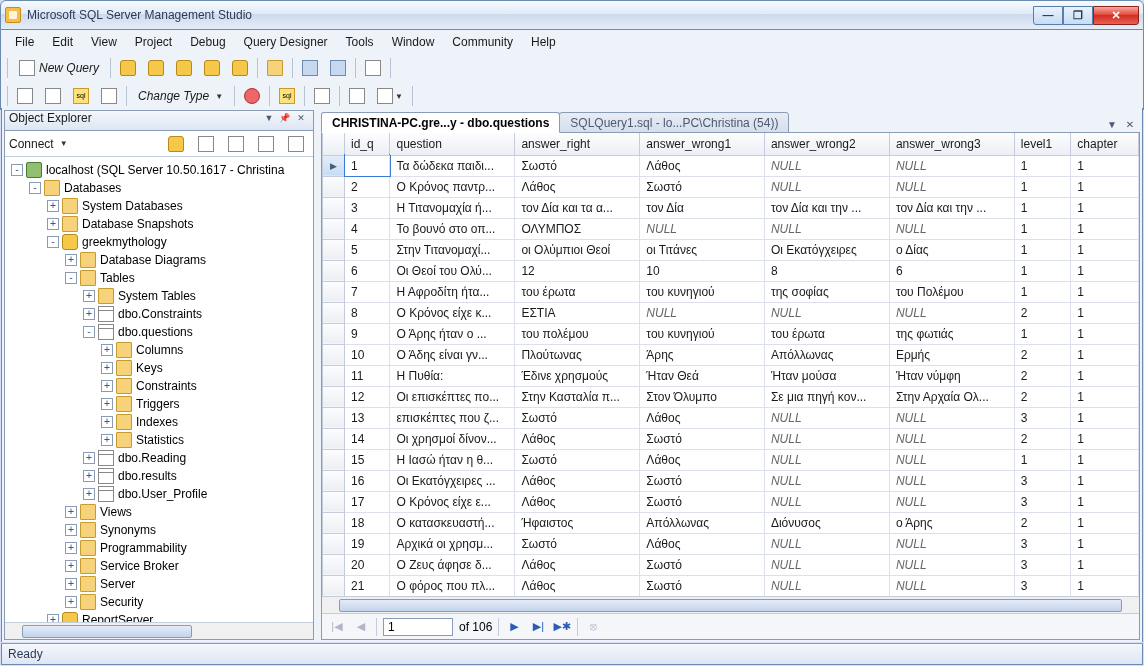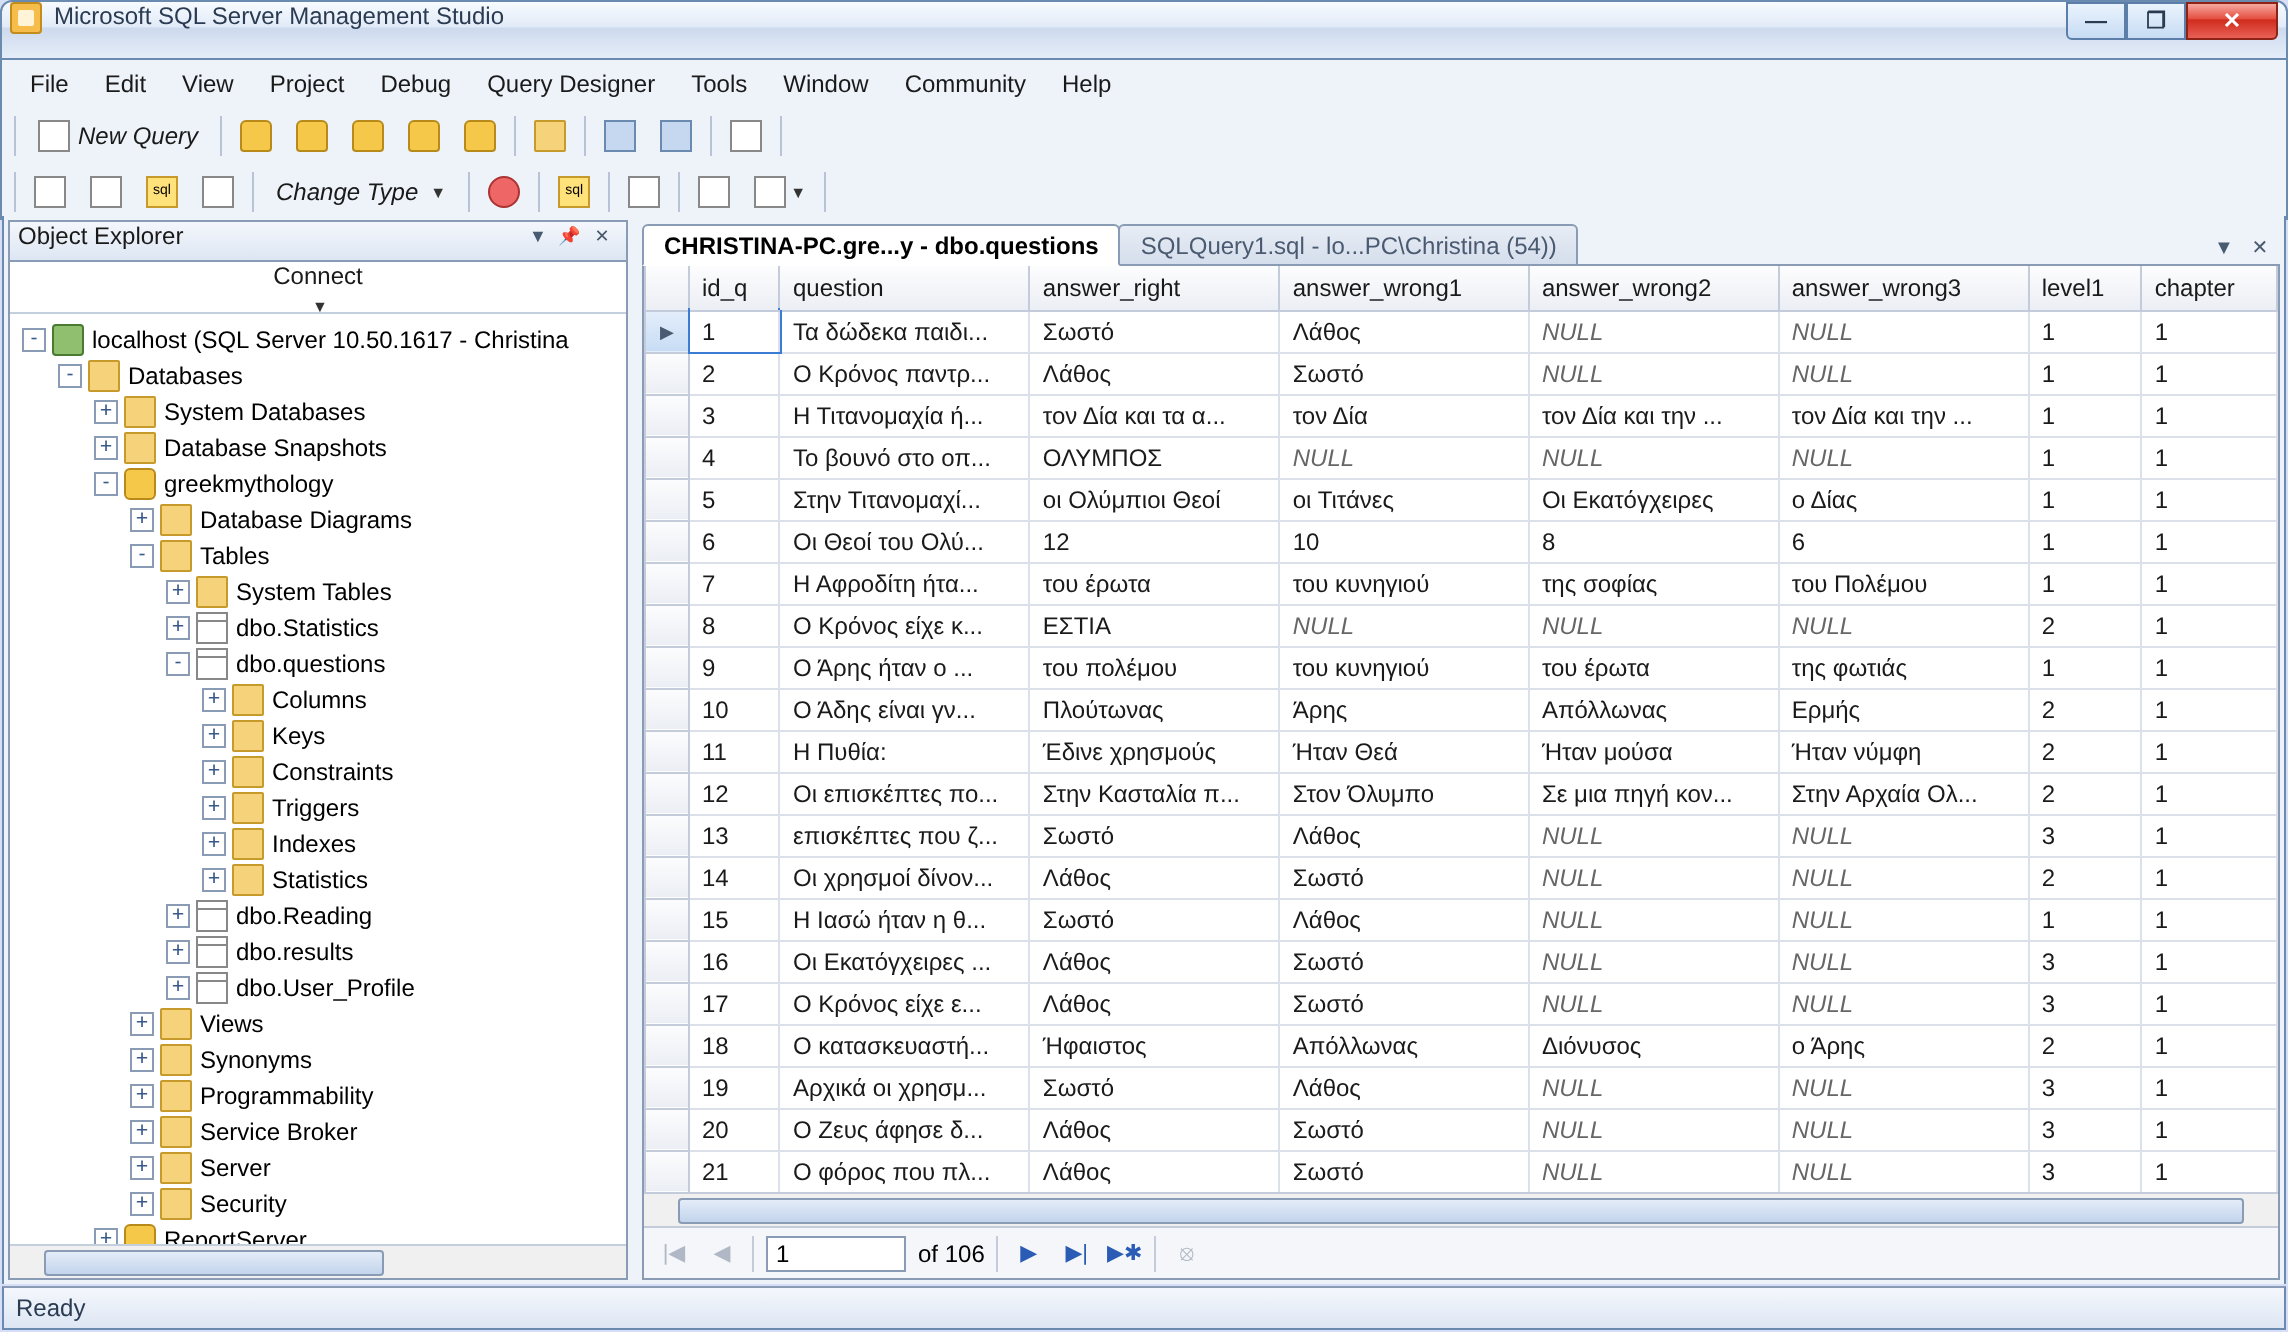"Microsoft SQL Server Management Studio" .titlebar { align-items: none -> center }
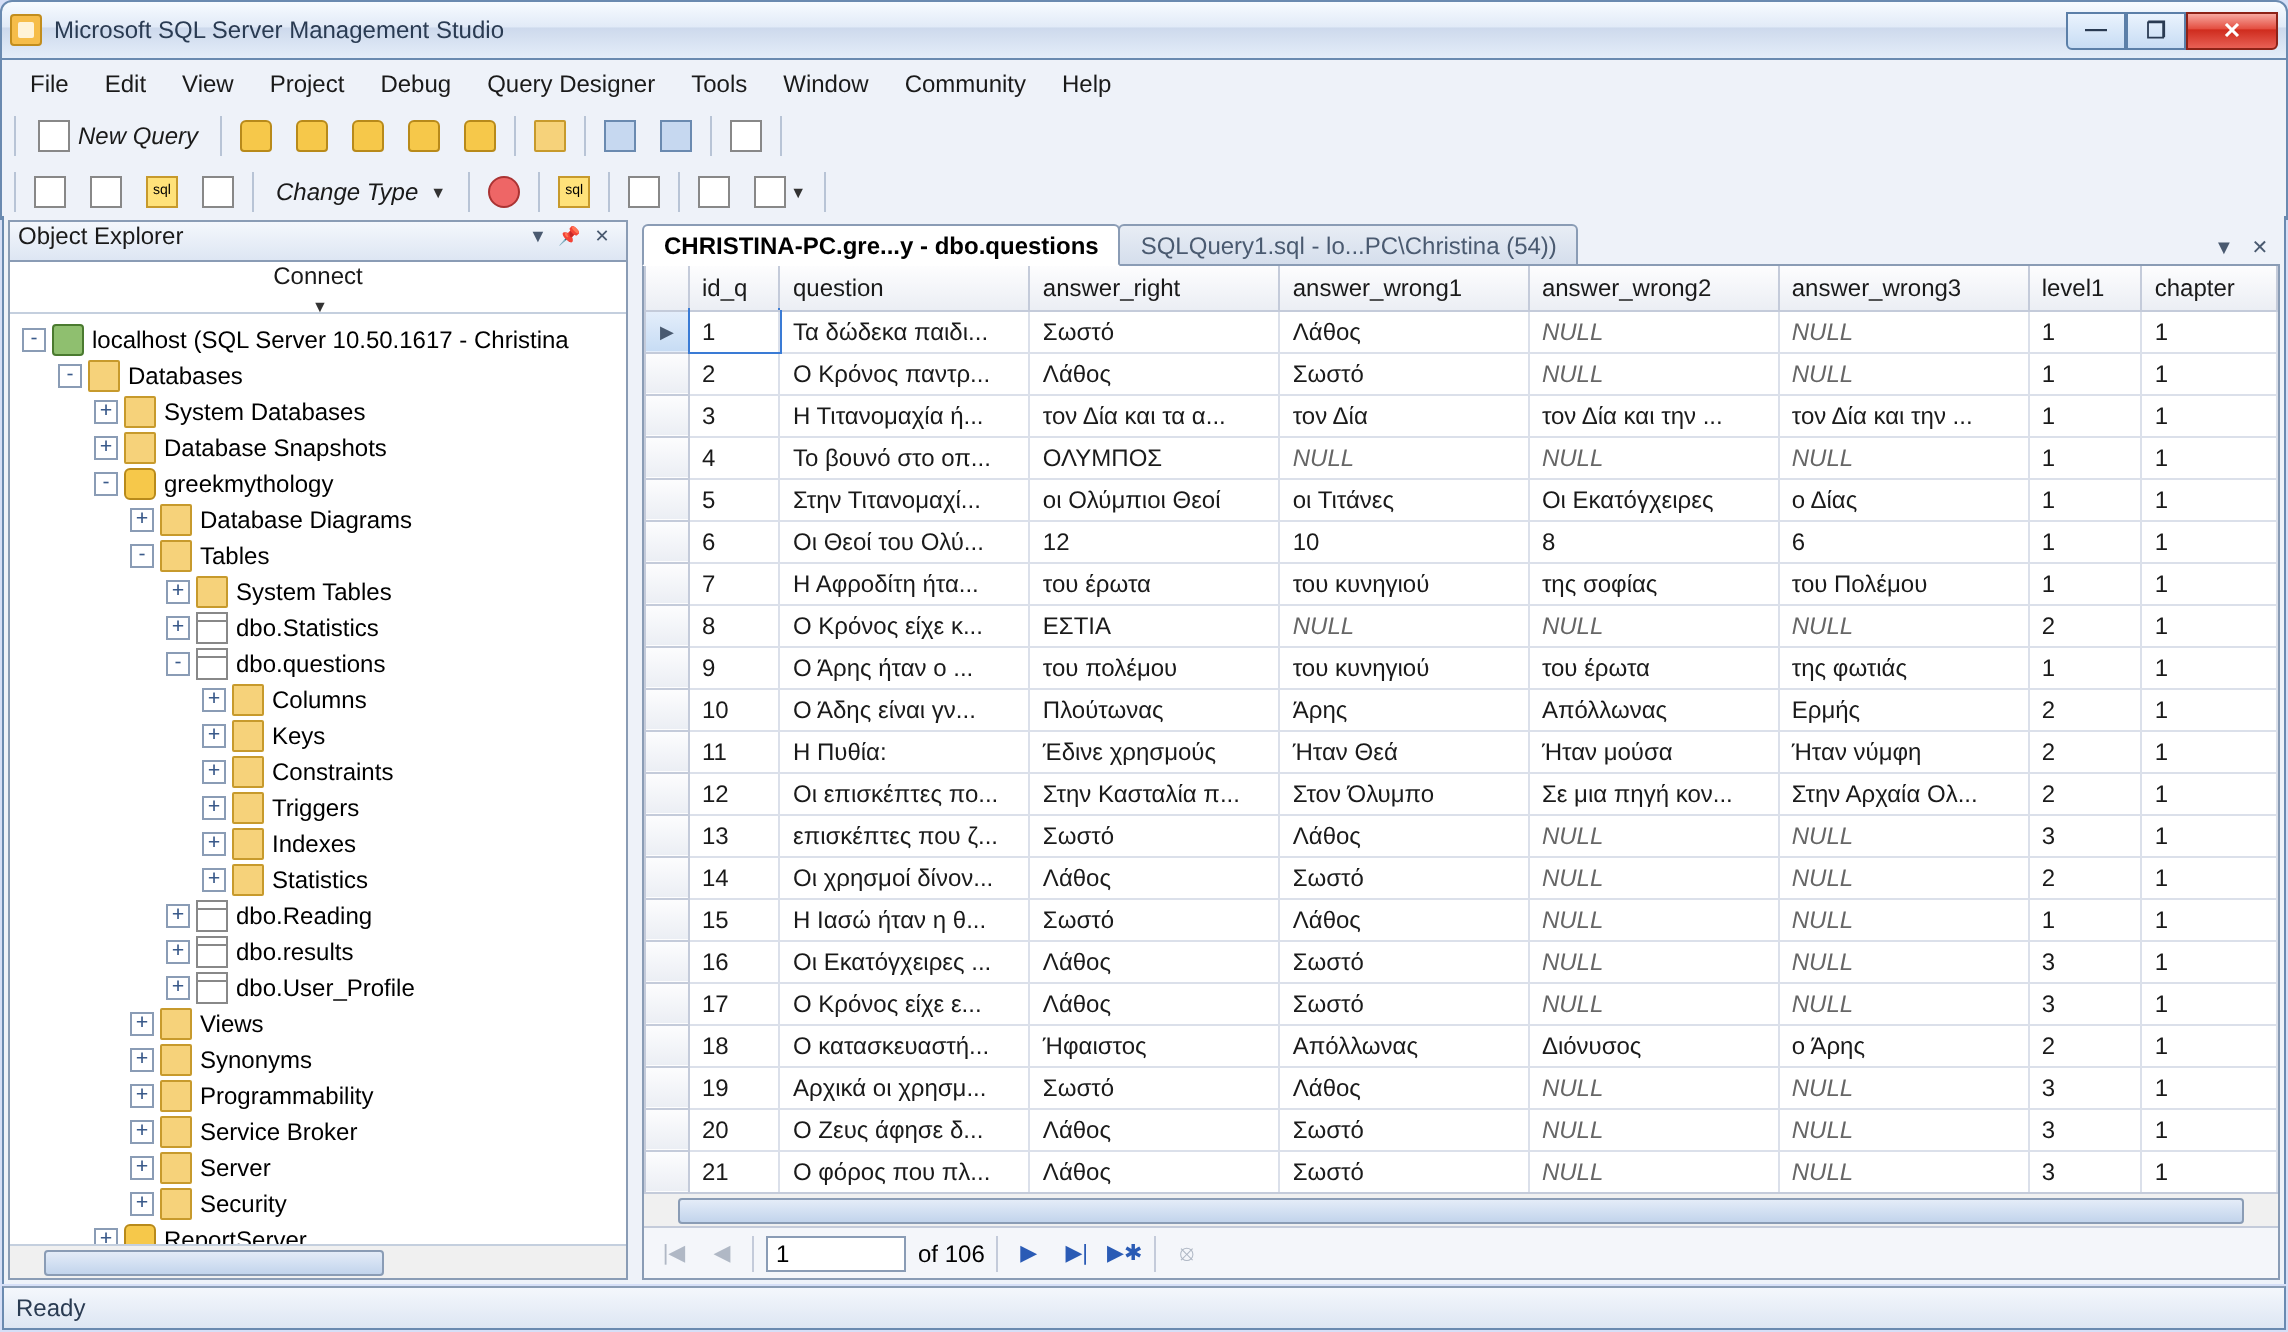"Connect" .connect-bar { flex-direction: column -> none }
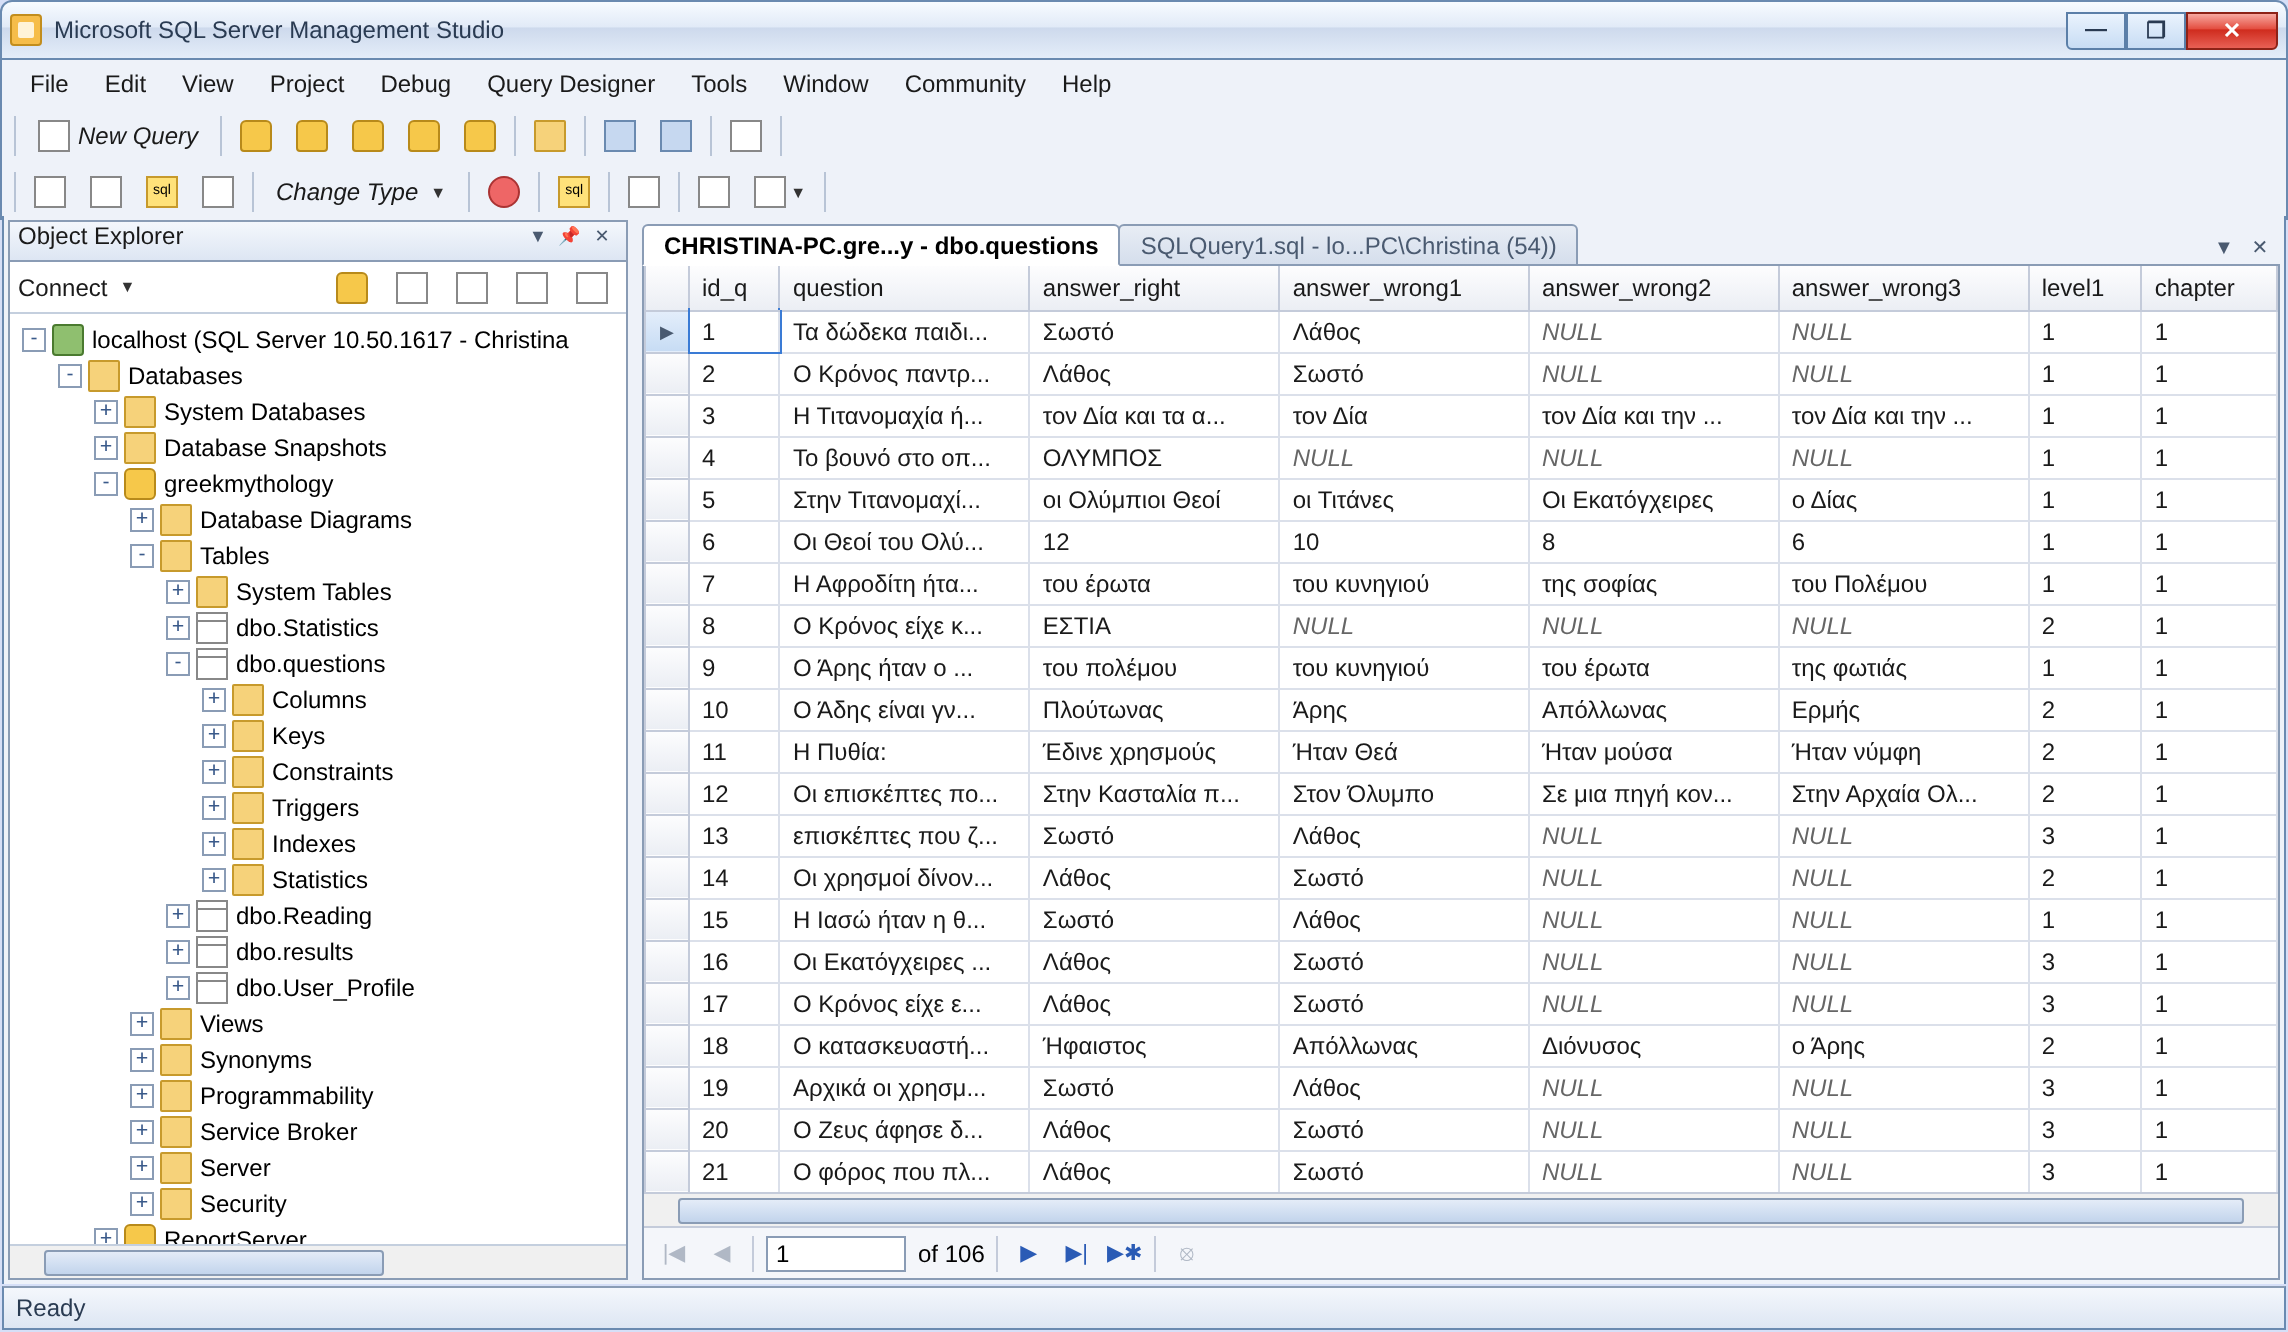"dbo.Statistics" span { text: dbo.Statistics -> dbo.Constraints }
